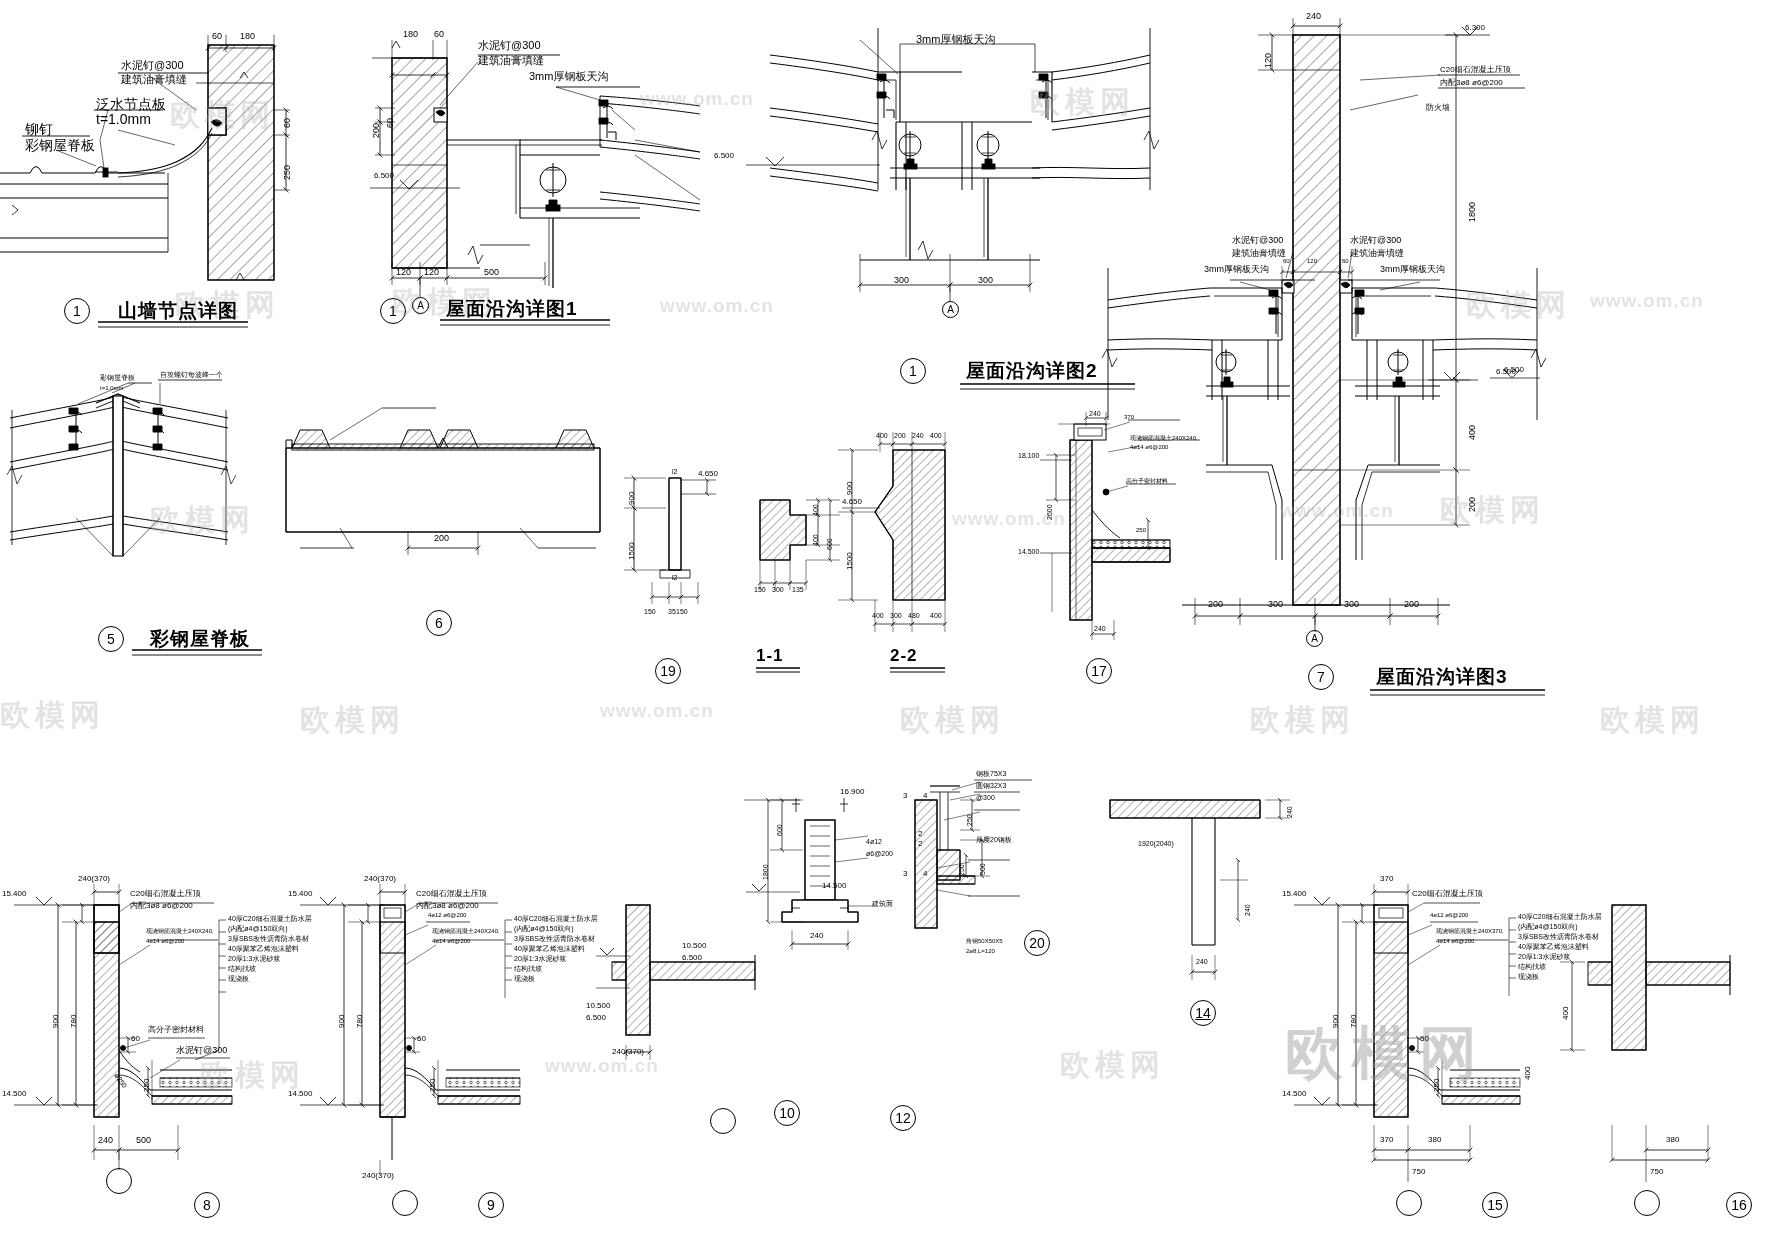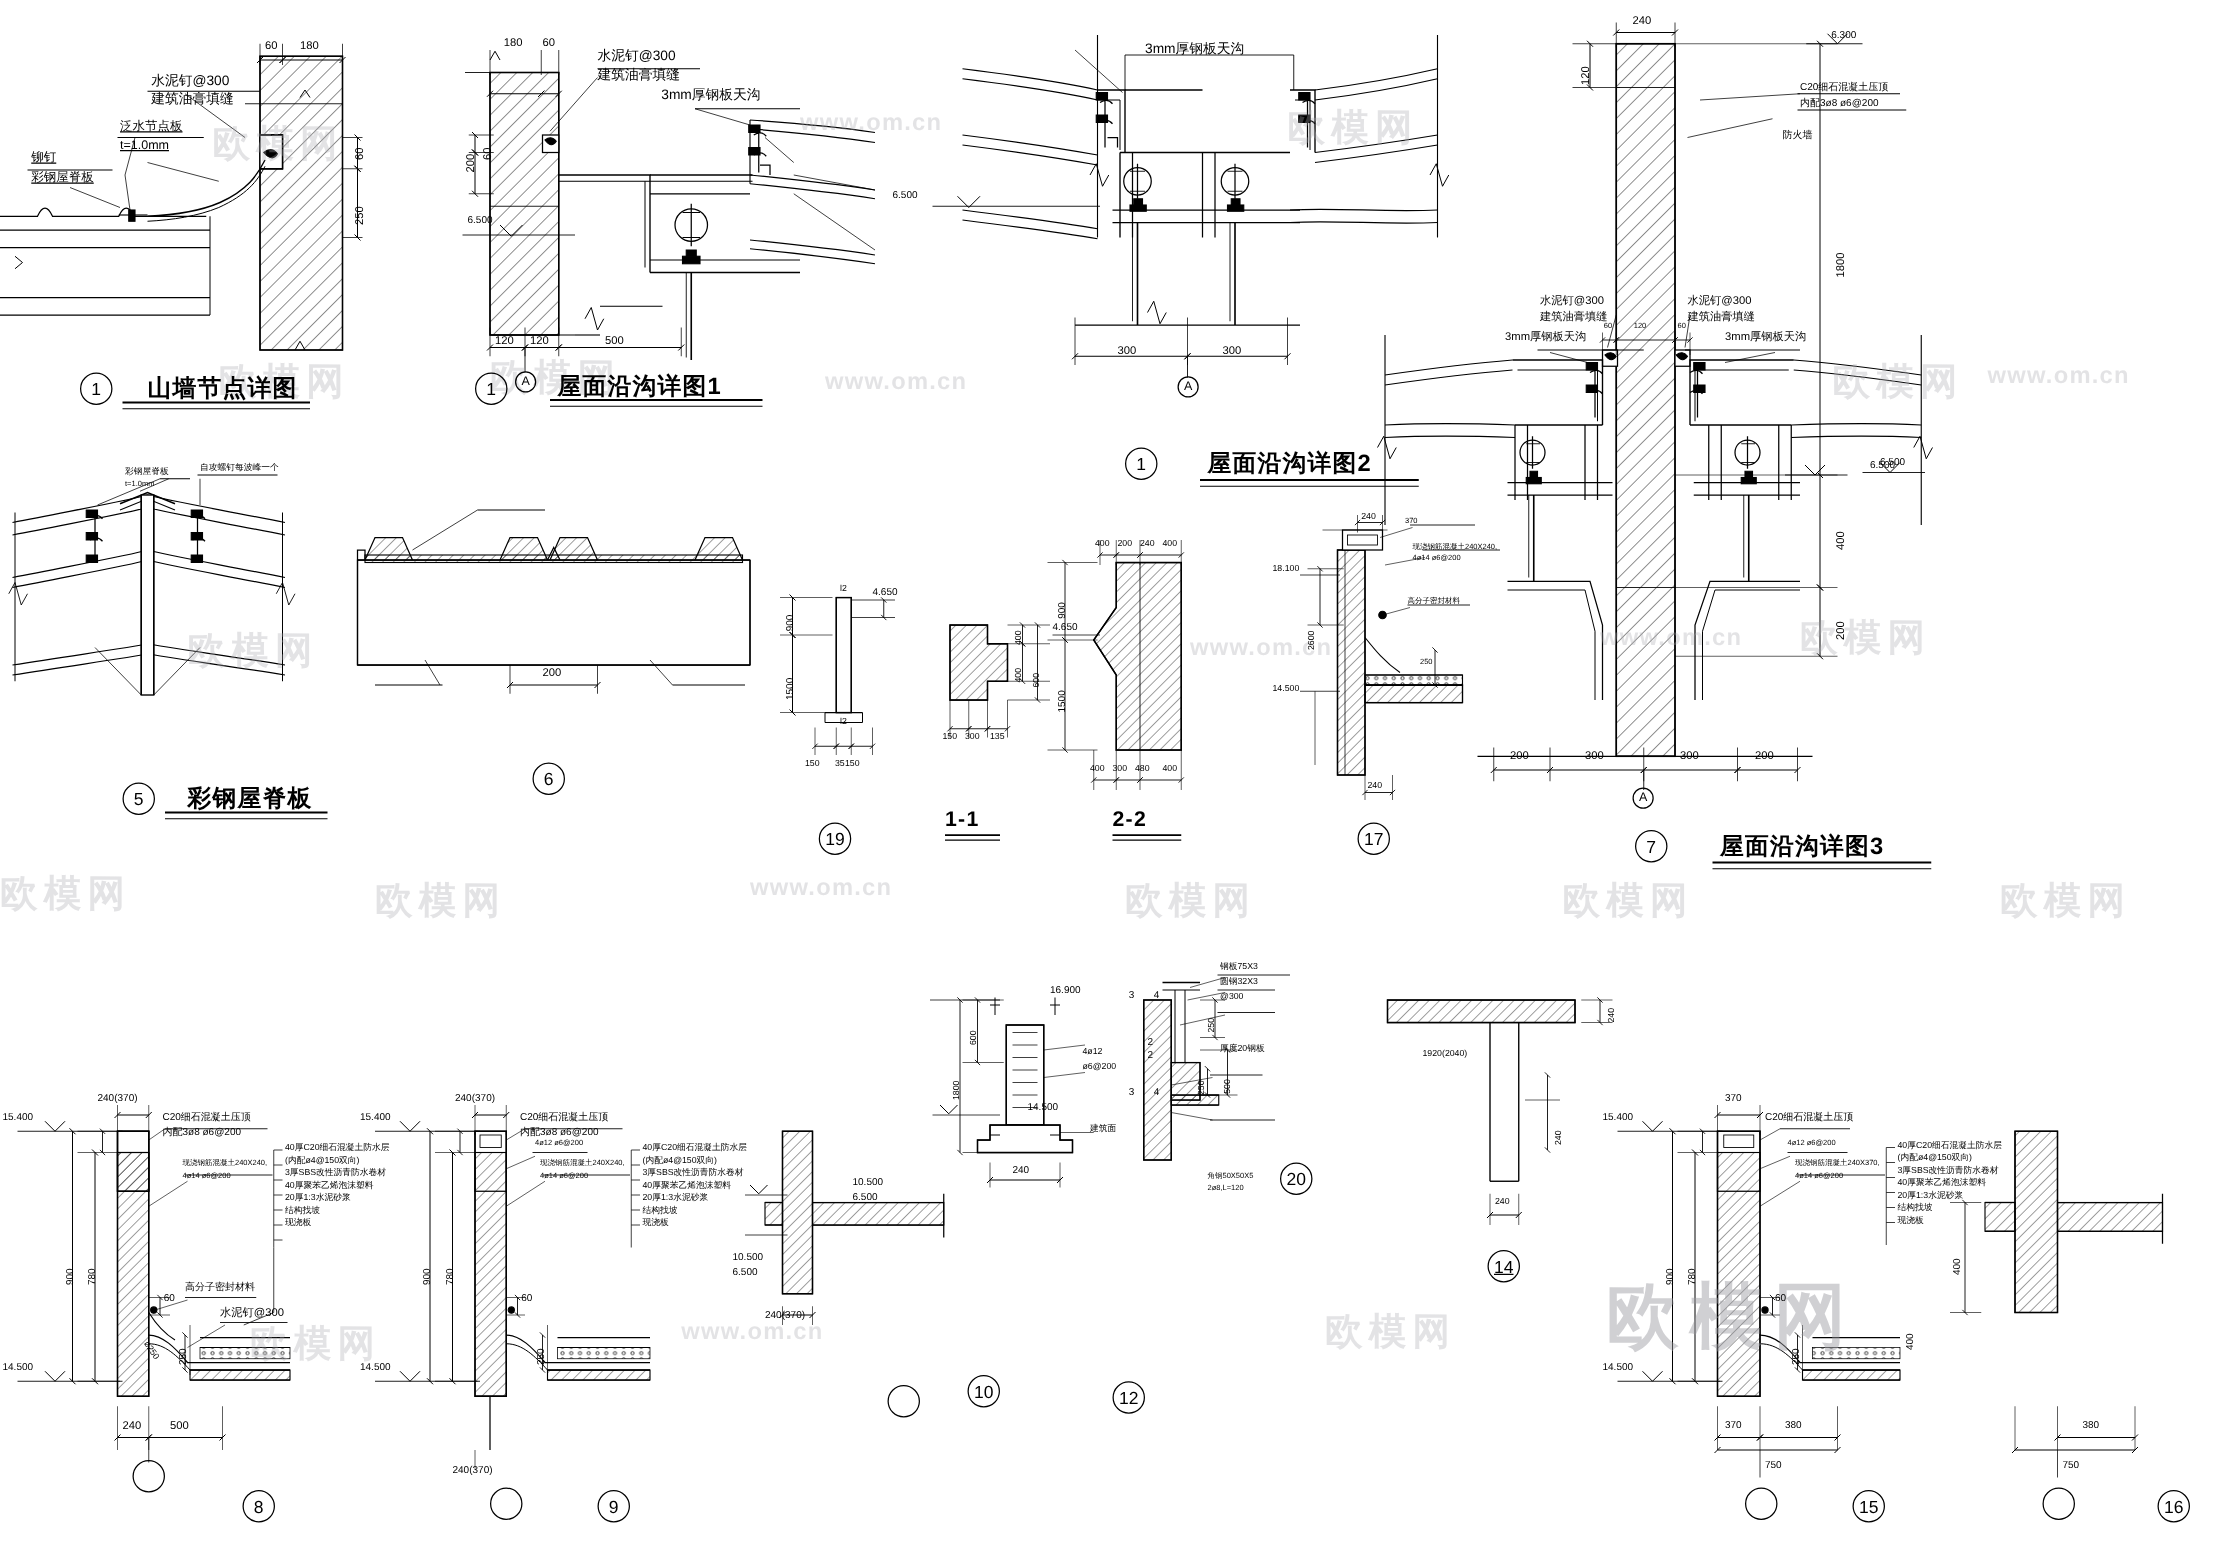"泛水节点板" .t10 { font-size: 10px -> 14px; text-decoration: underline -> none }
